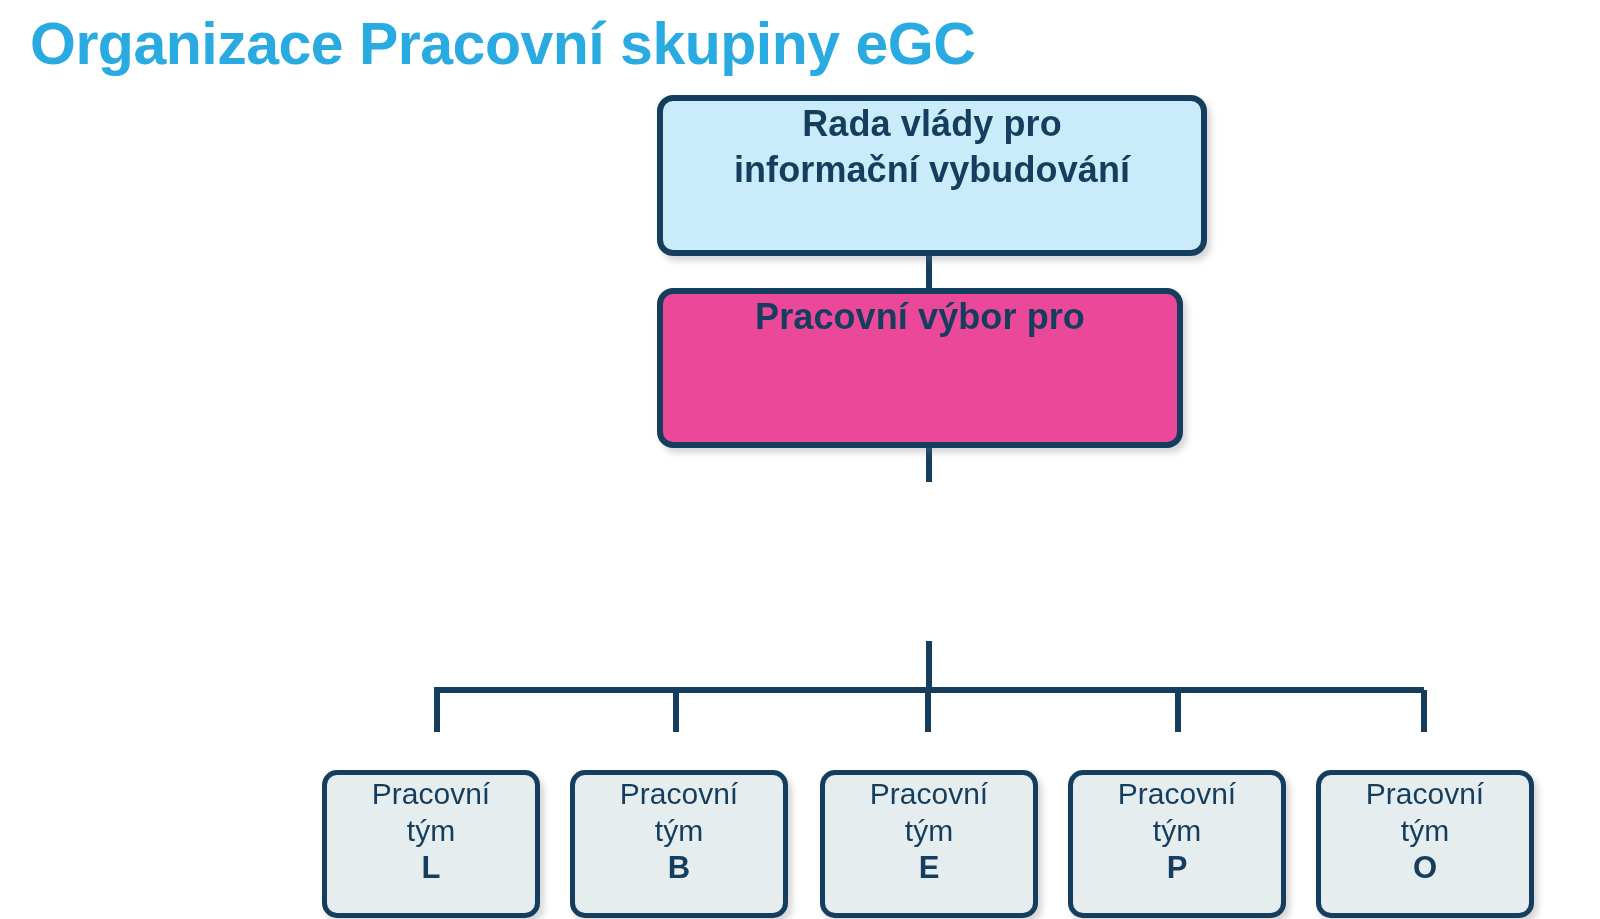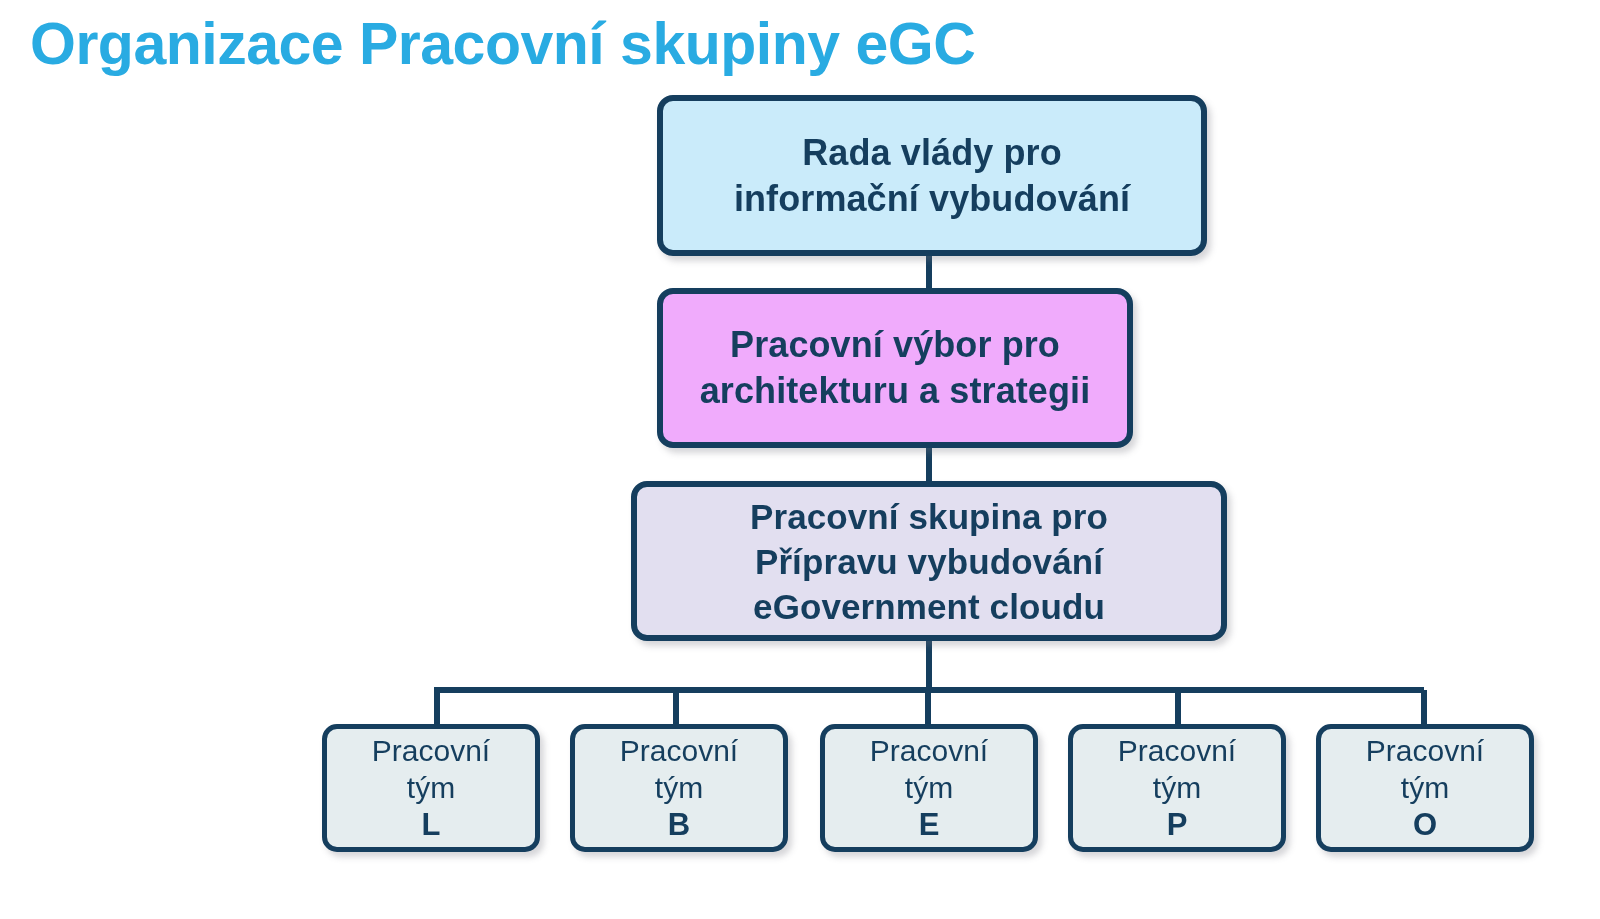"Rada vlády pro" .node { align-items: center -> flex-start }
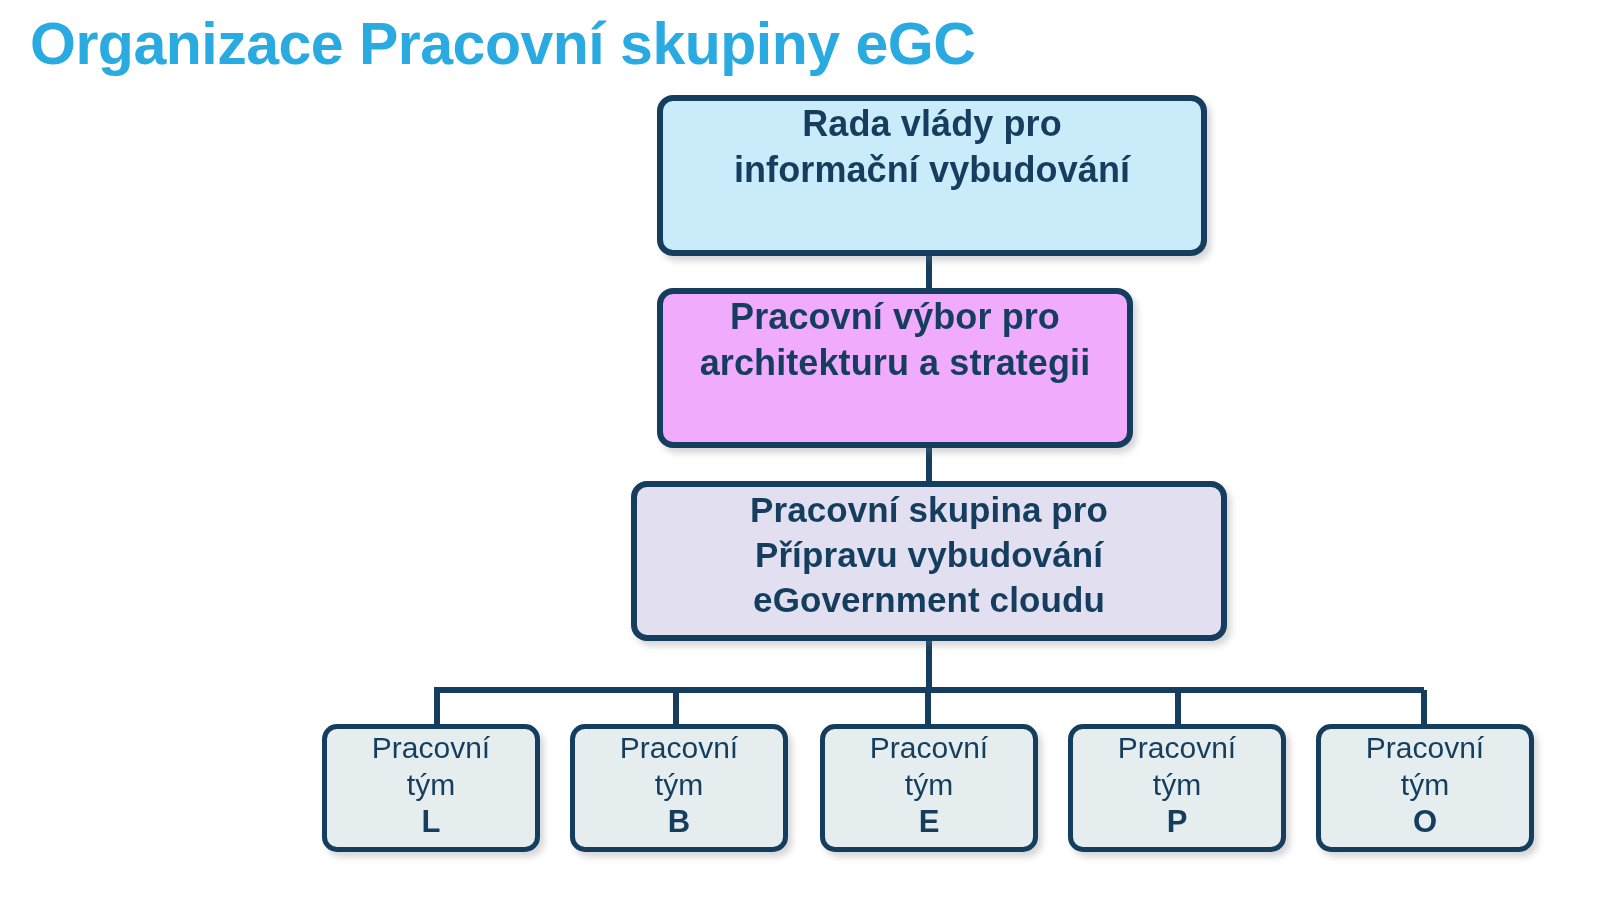"Pracovní výbor pro" #node-vybor { background: #f0abfc -> #ec4899; width: 476px -> 526px }
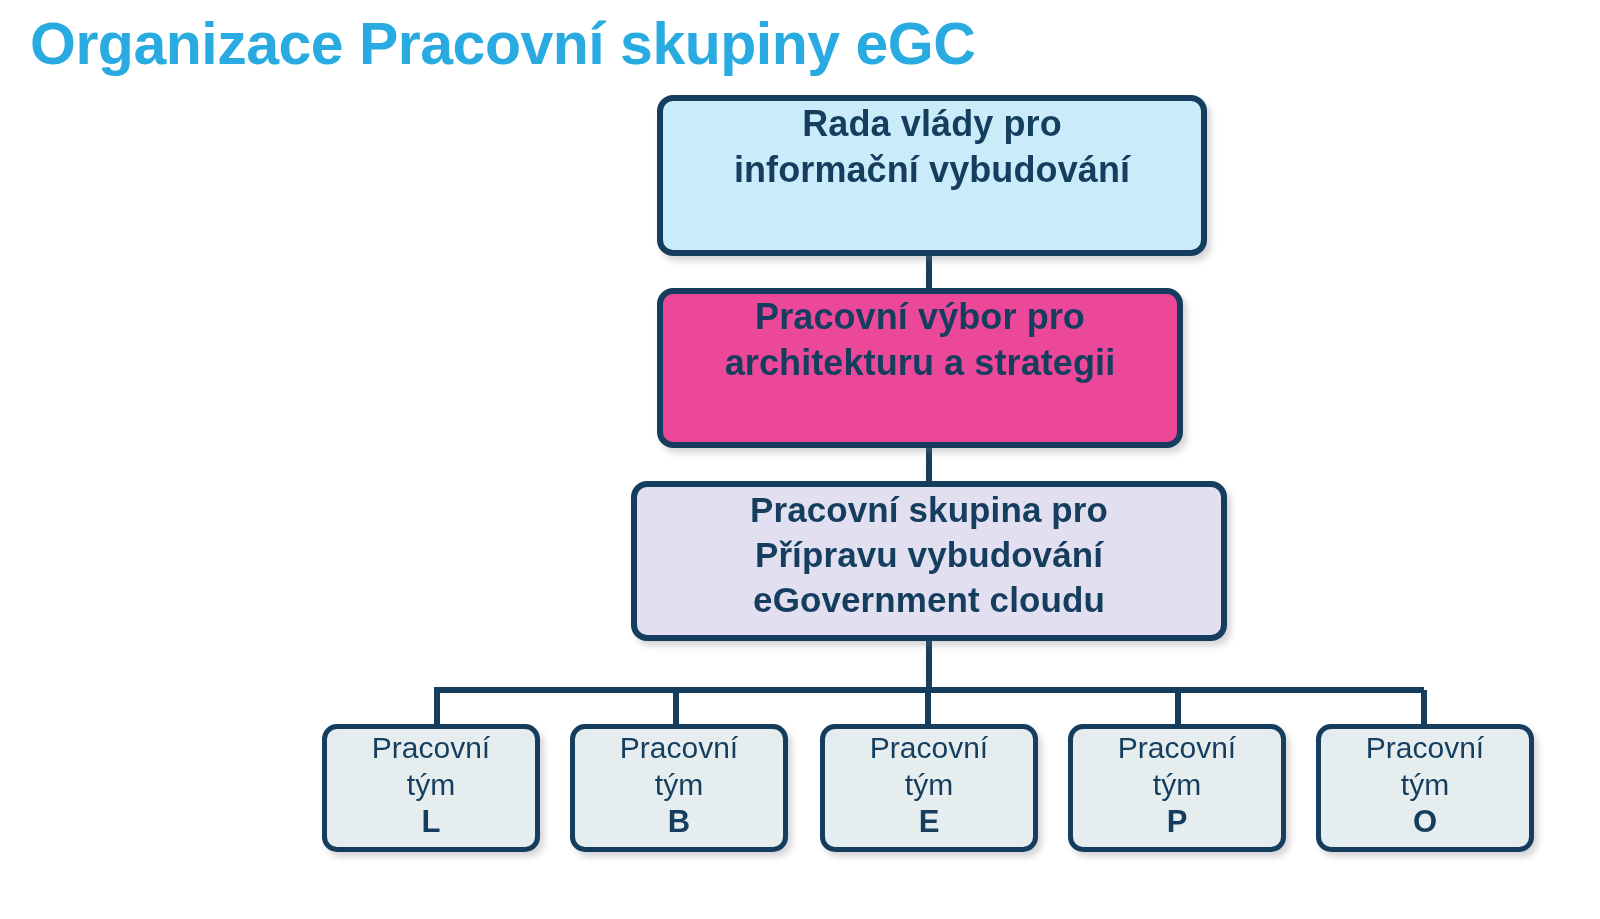"architekturu a strategii" span { html: <span>architekturu a strategii</span> -> none }
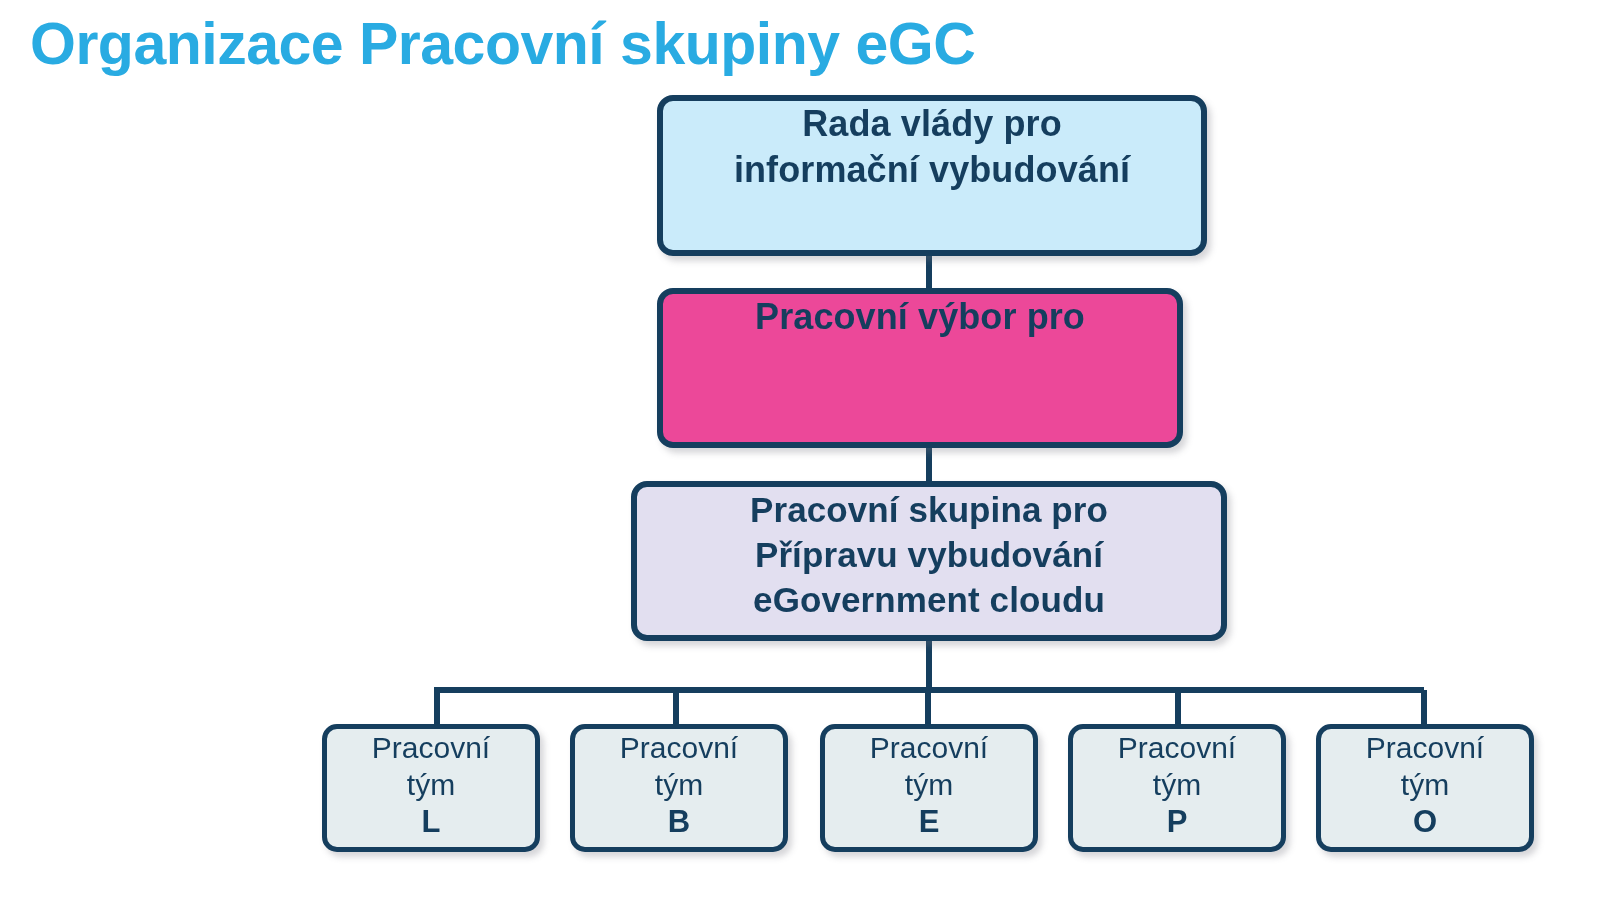"Pracovní skupina pro" div.node { html: <div> <span><span>Pracovní skupina pro</span><br><span>Přípravu vybudování</span><br><span>eGovernment cloudu</span></span> </div> -> none }
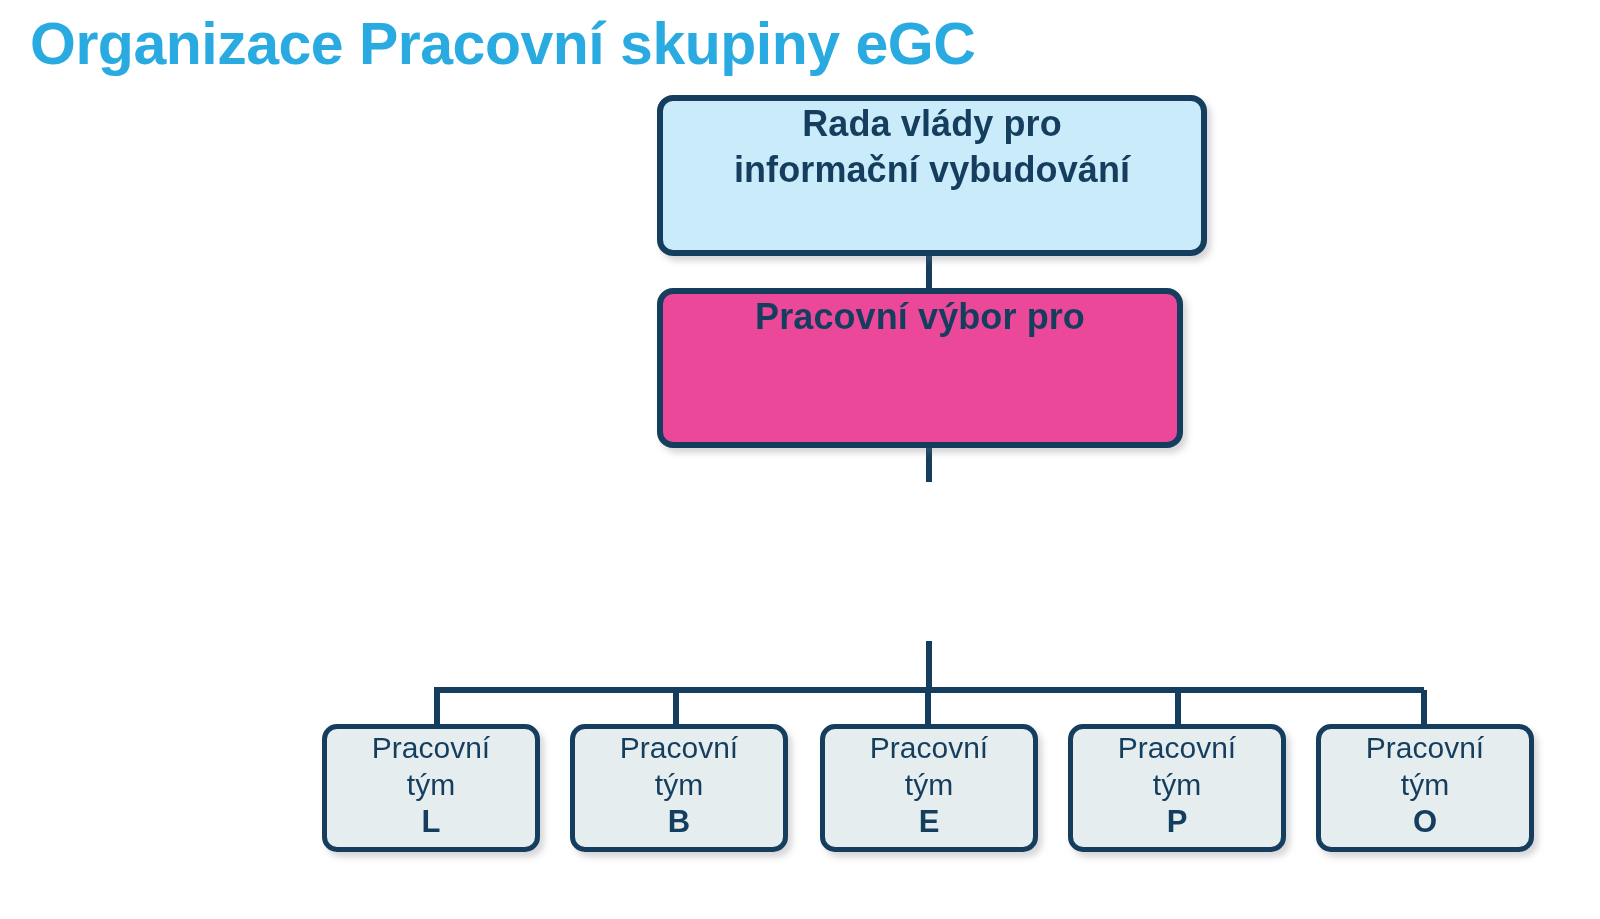"Pracovní" .node.team { height: 128px -> 148px; top: 724px -> 770px }
